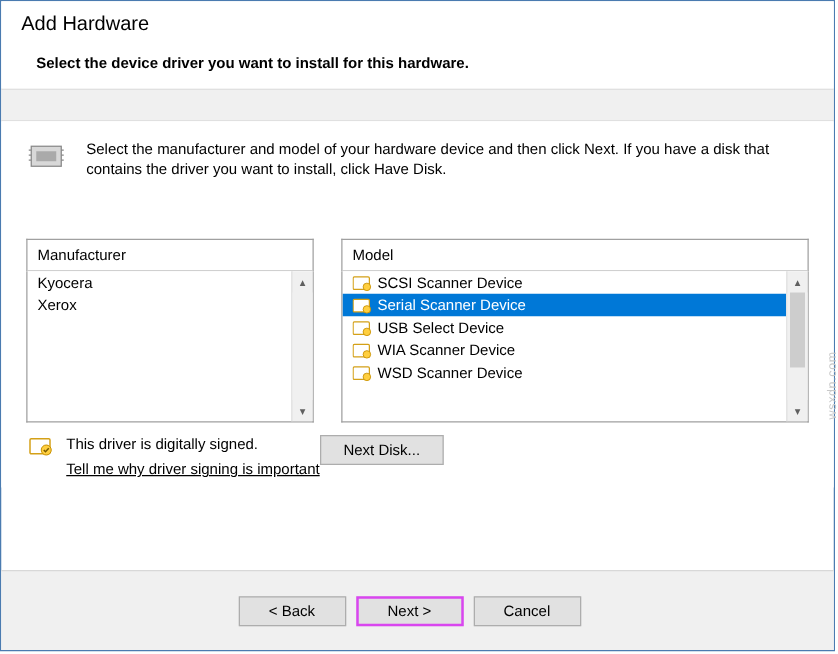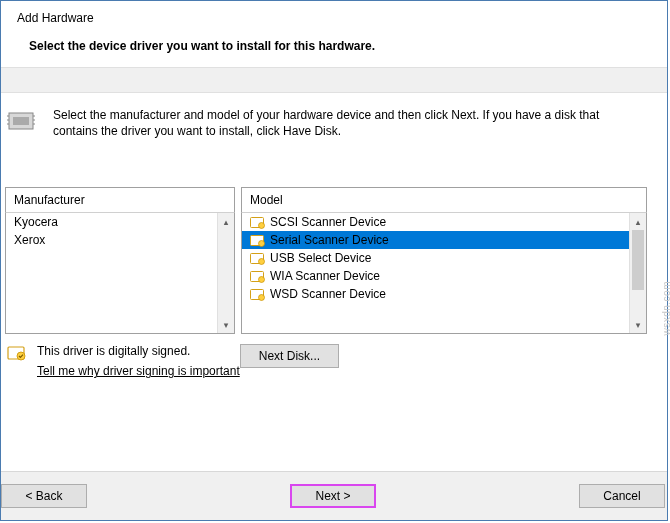"Add Hardware" .header-title { font-size: 12px -> 16px }
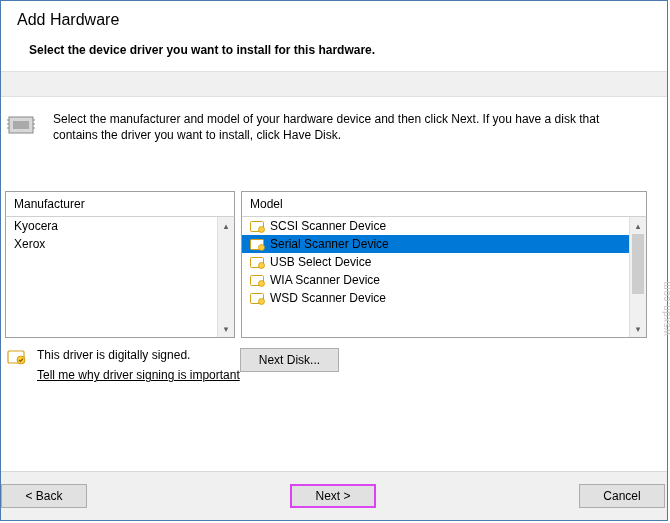"Select the manufacturer and model" .content { padding: 14px 20px 8px 4px -> 14px 20px 8px 20px }
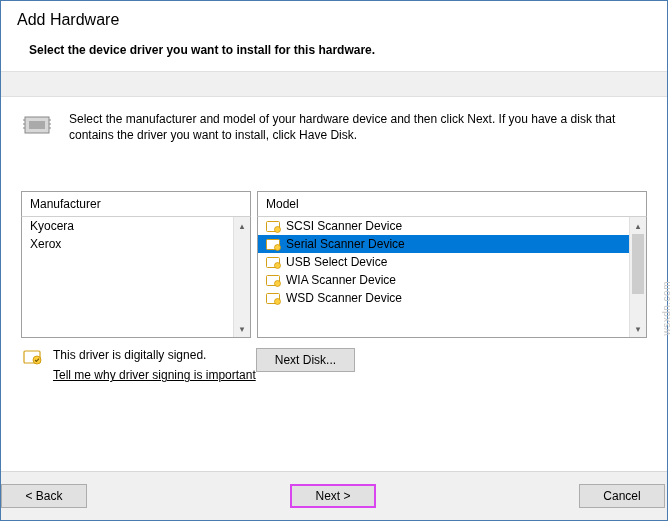"Manufacturer" .lists-row { gap: 6px -> 22px }
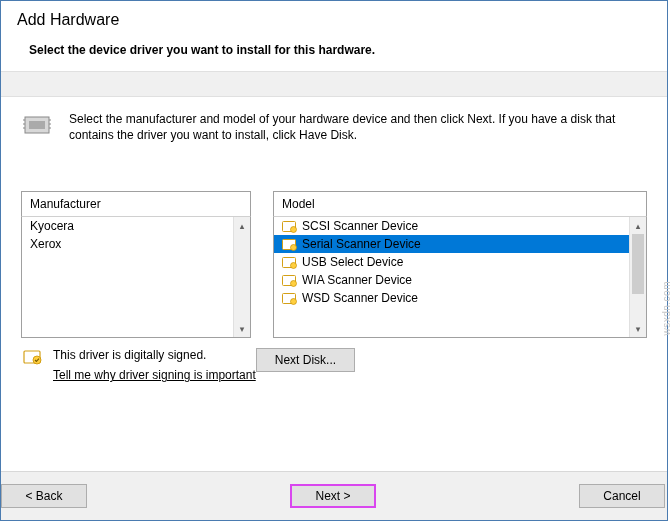"Serial Scanner Device" .list-item.selected-model span { color: #000000 -> #ffffff }
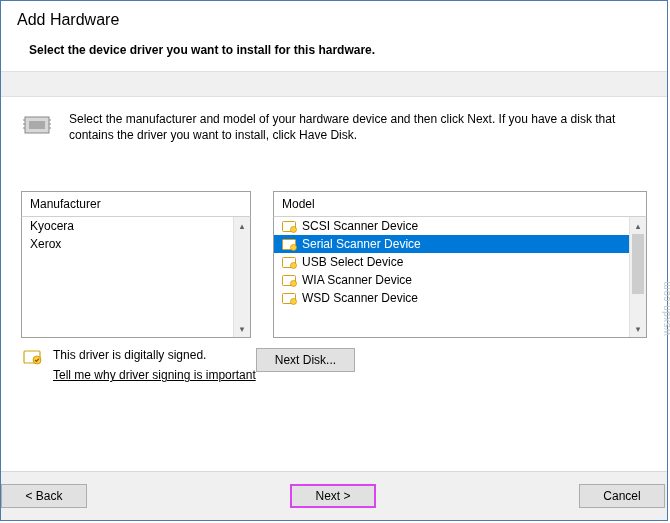"< Back" .footer { height: 49px -> 64px; justify-content: space-between -> center; padding-right: 2px -> 13px }
